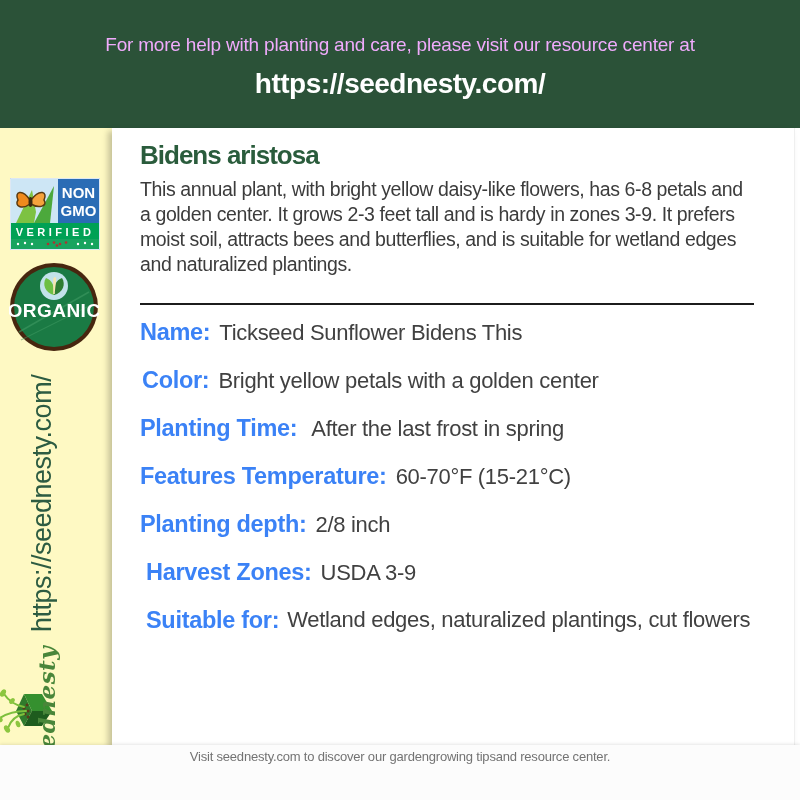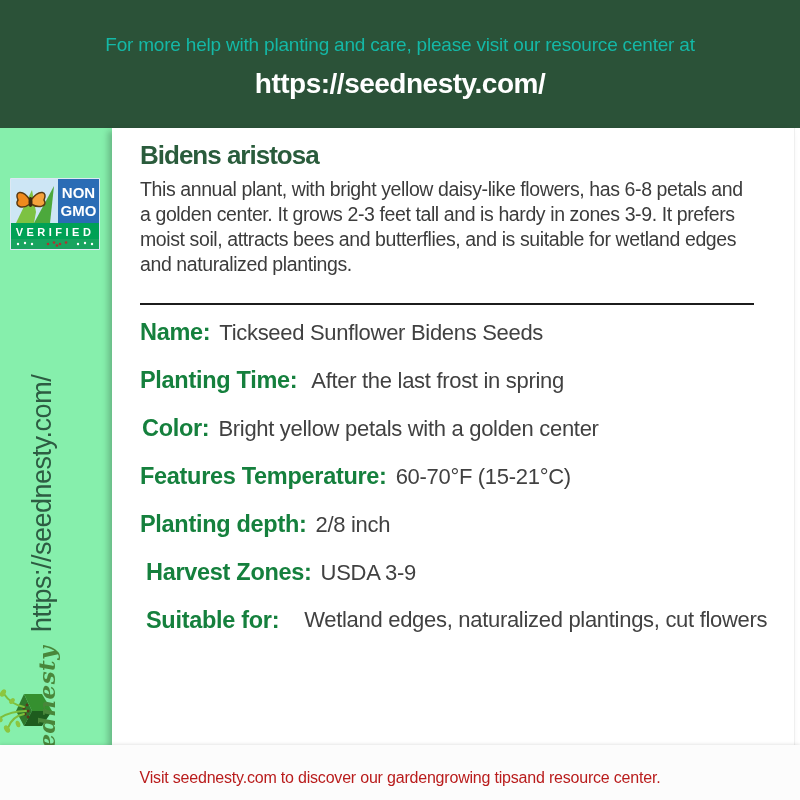"For more help with planting" .top-banner .line1 { color: #14b8a6 -> #f0abfc }
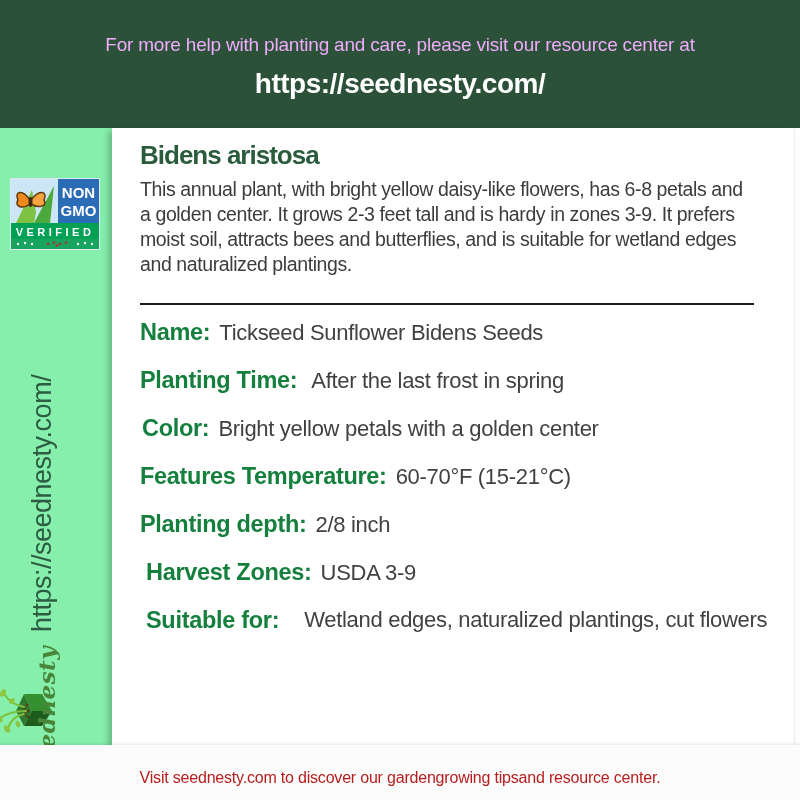"NON" .sidebar { background: #86efac -> #fef9c3 }
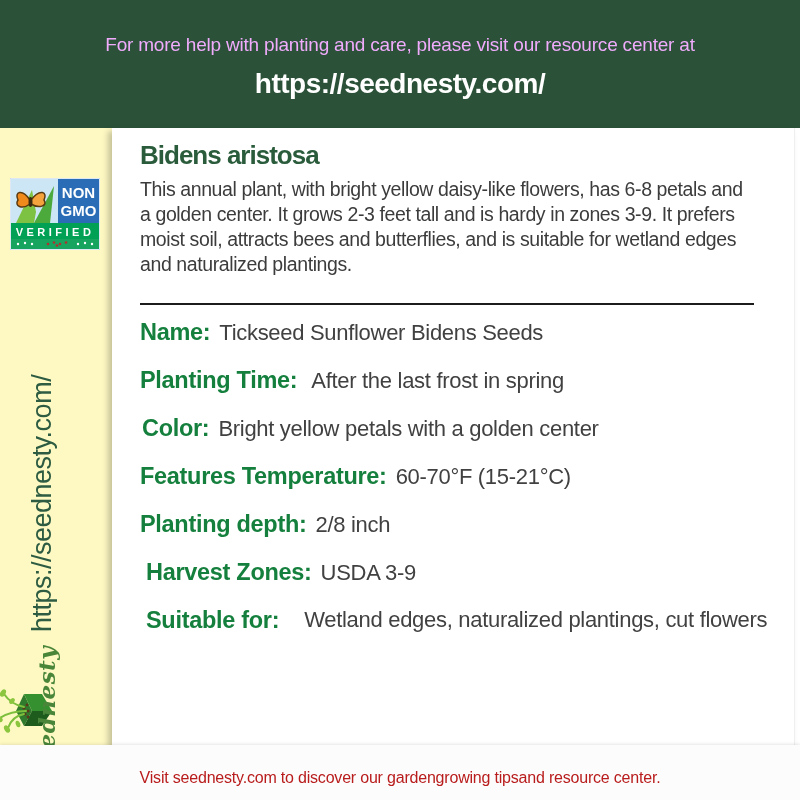"ORGANIC" div.organic-badge { html: none -> <div> <svg> <circle></circle> <circle></circle> <path></path> <path></path> <g> <circle></circle> <path></path> <path></path> <path></path> </g> <text>ORGANIC</text> </svg> </div> }
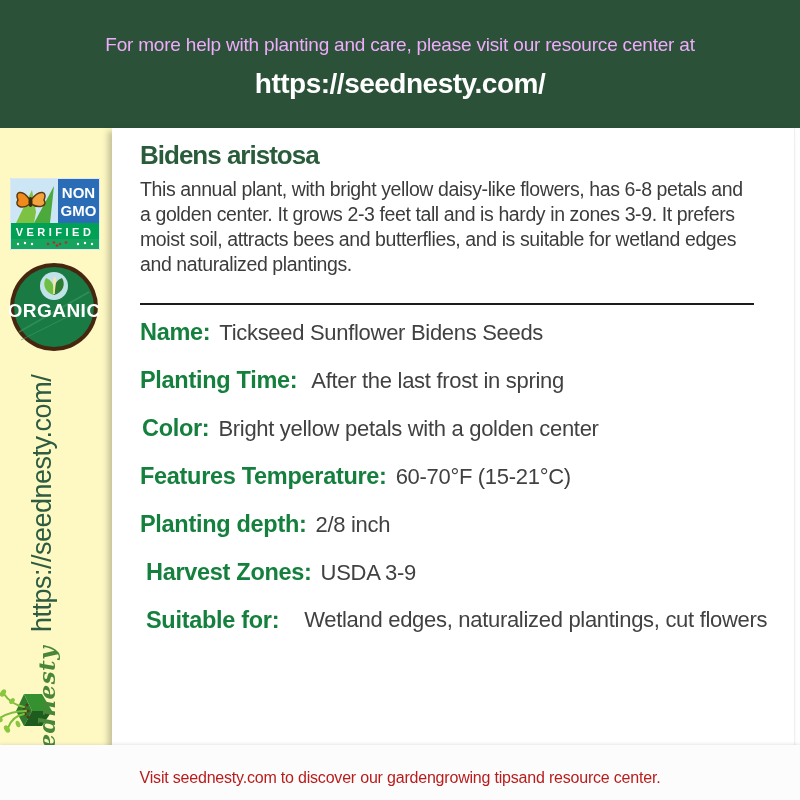"Name:" .field-label { color: #15803d -> #3b82f6 }
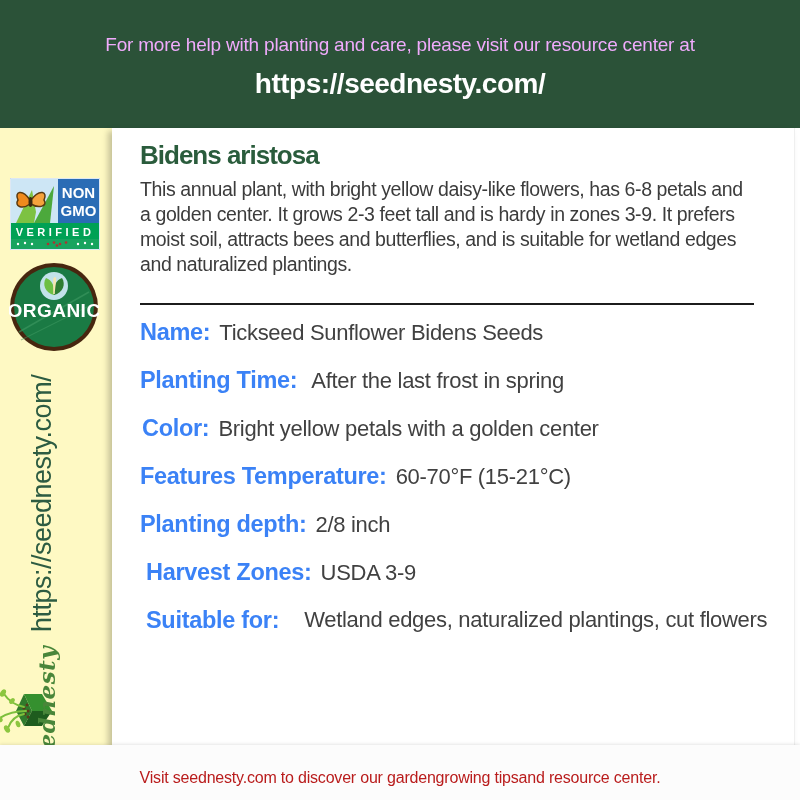"Tickseed Sunflower Bidens Seeds" span.field-value { text: Seeds -> This }
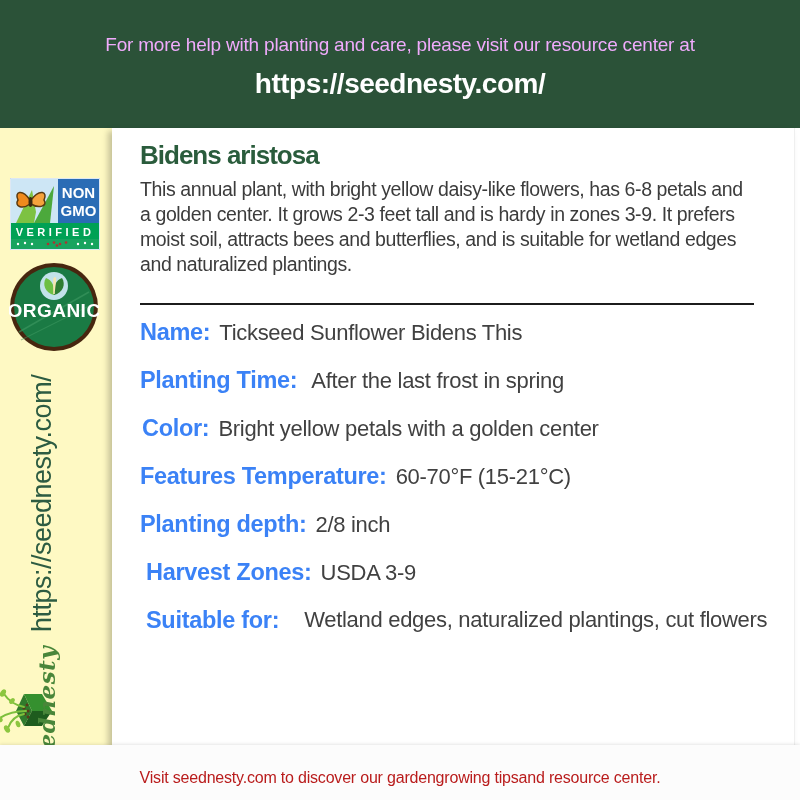"Planting Time: After the last" div.field-row { order: before "Color: Bright yellow petals with" -> after "Color: Bright yellow petals with" }
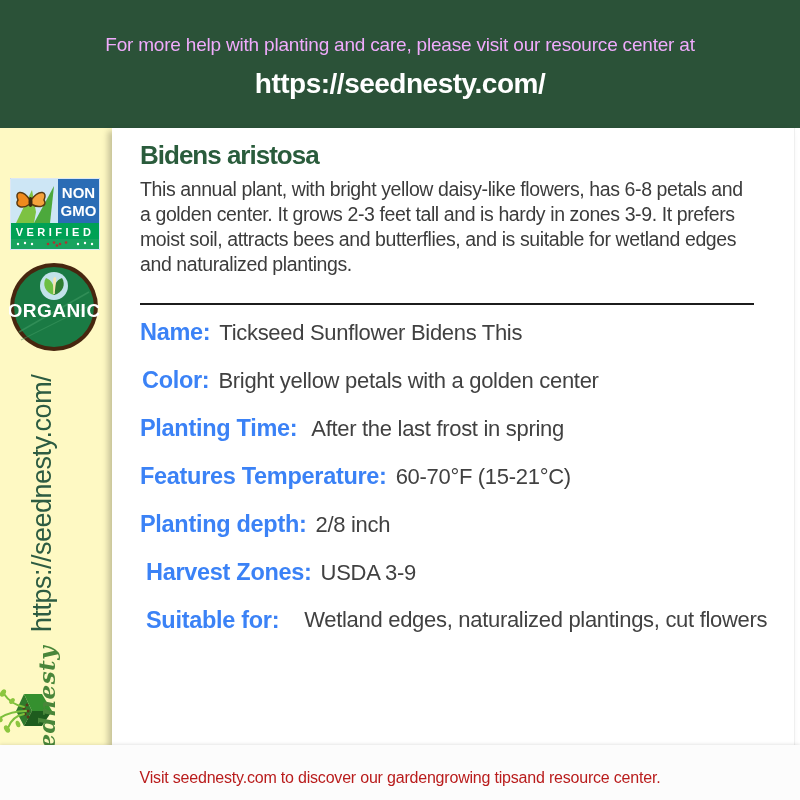"Wetland edges, naturalized plantings," .r7 .field-value { margin-left: 17px -> none }
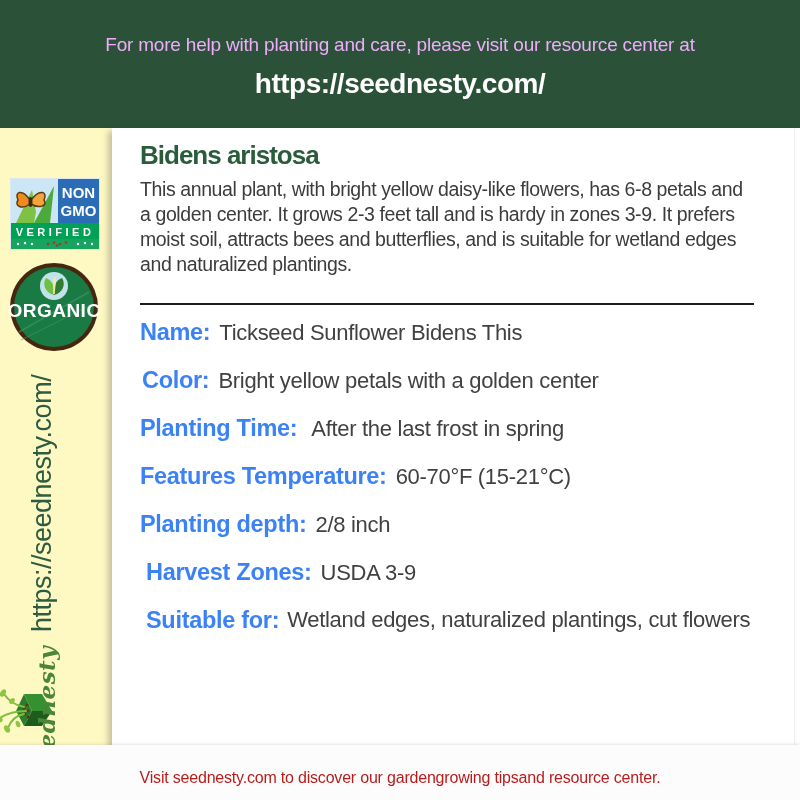"Visit seednesty.com to discover our" .footer .footer-text { color: #b91c1c -> #737373; font-size: 16px -> 13px; margin-top: 24px -> 4px }
